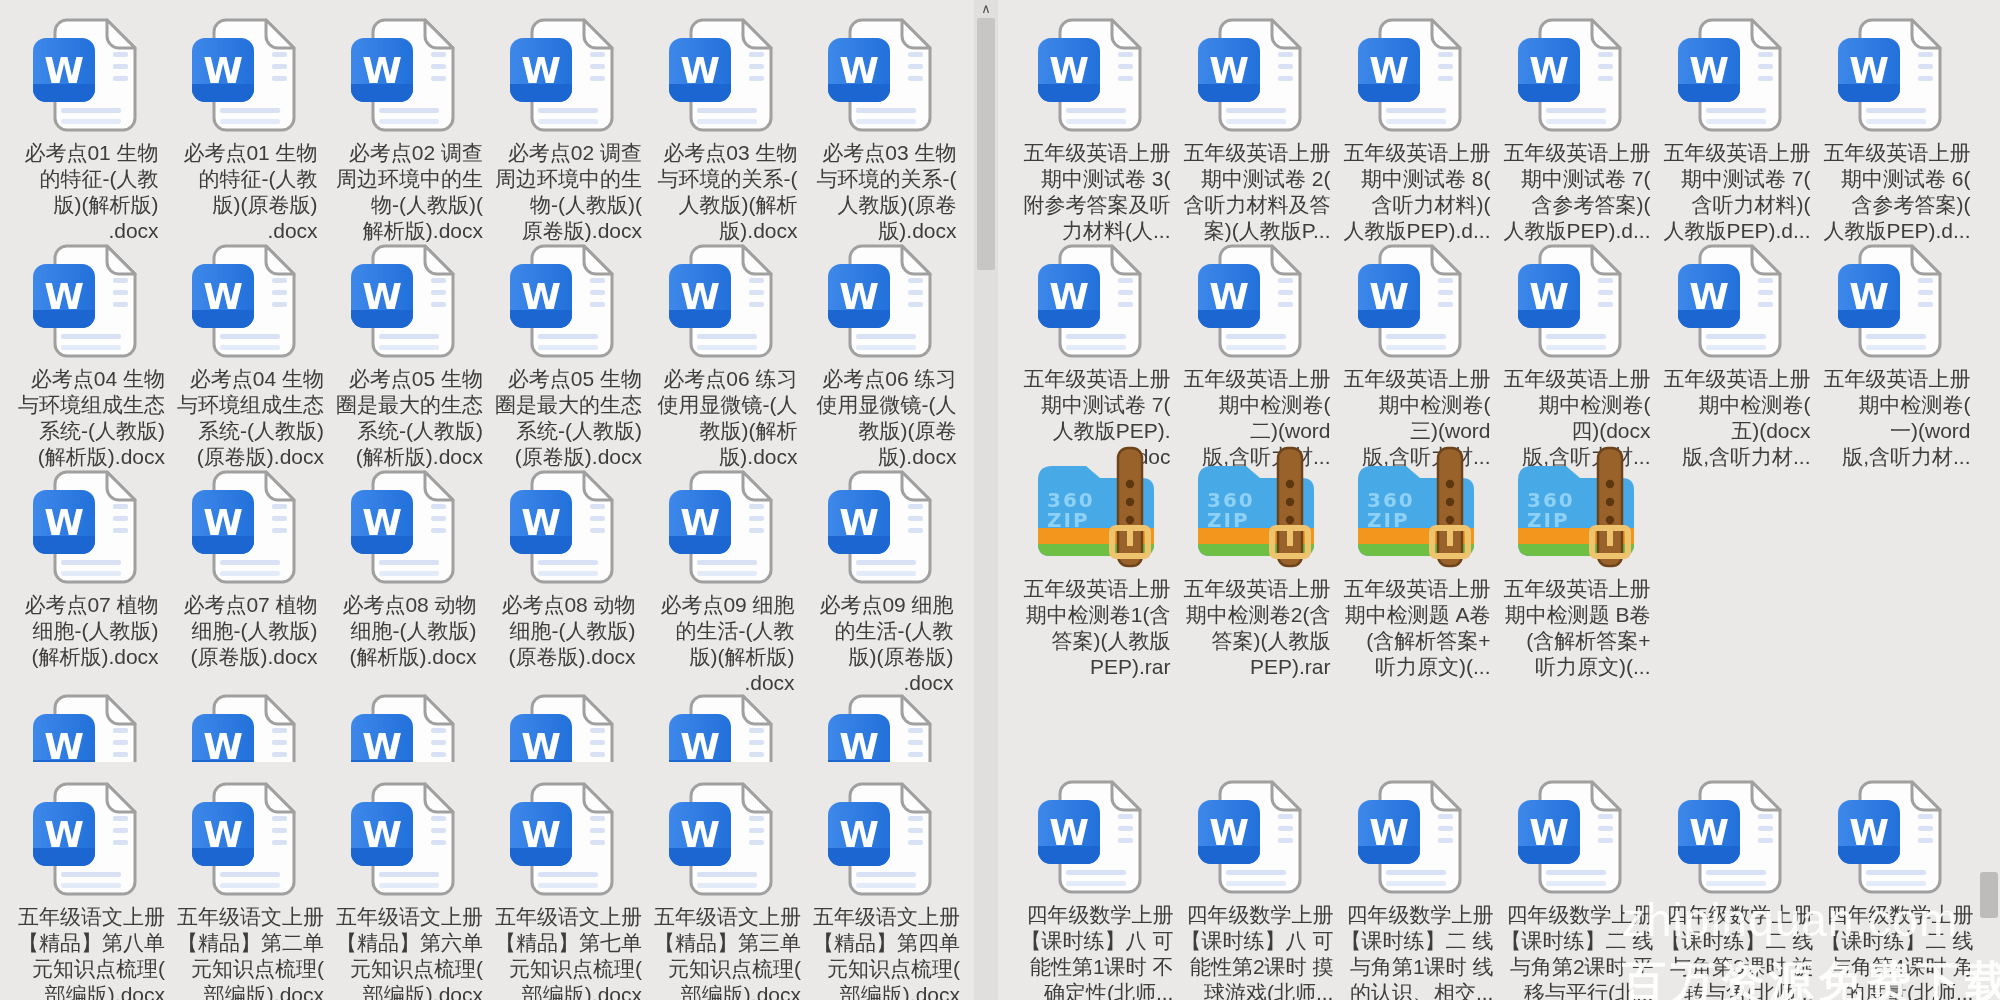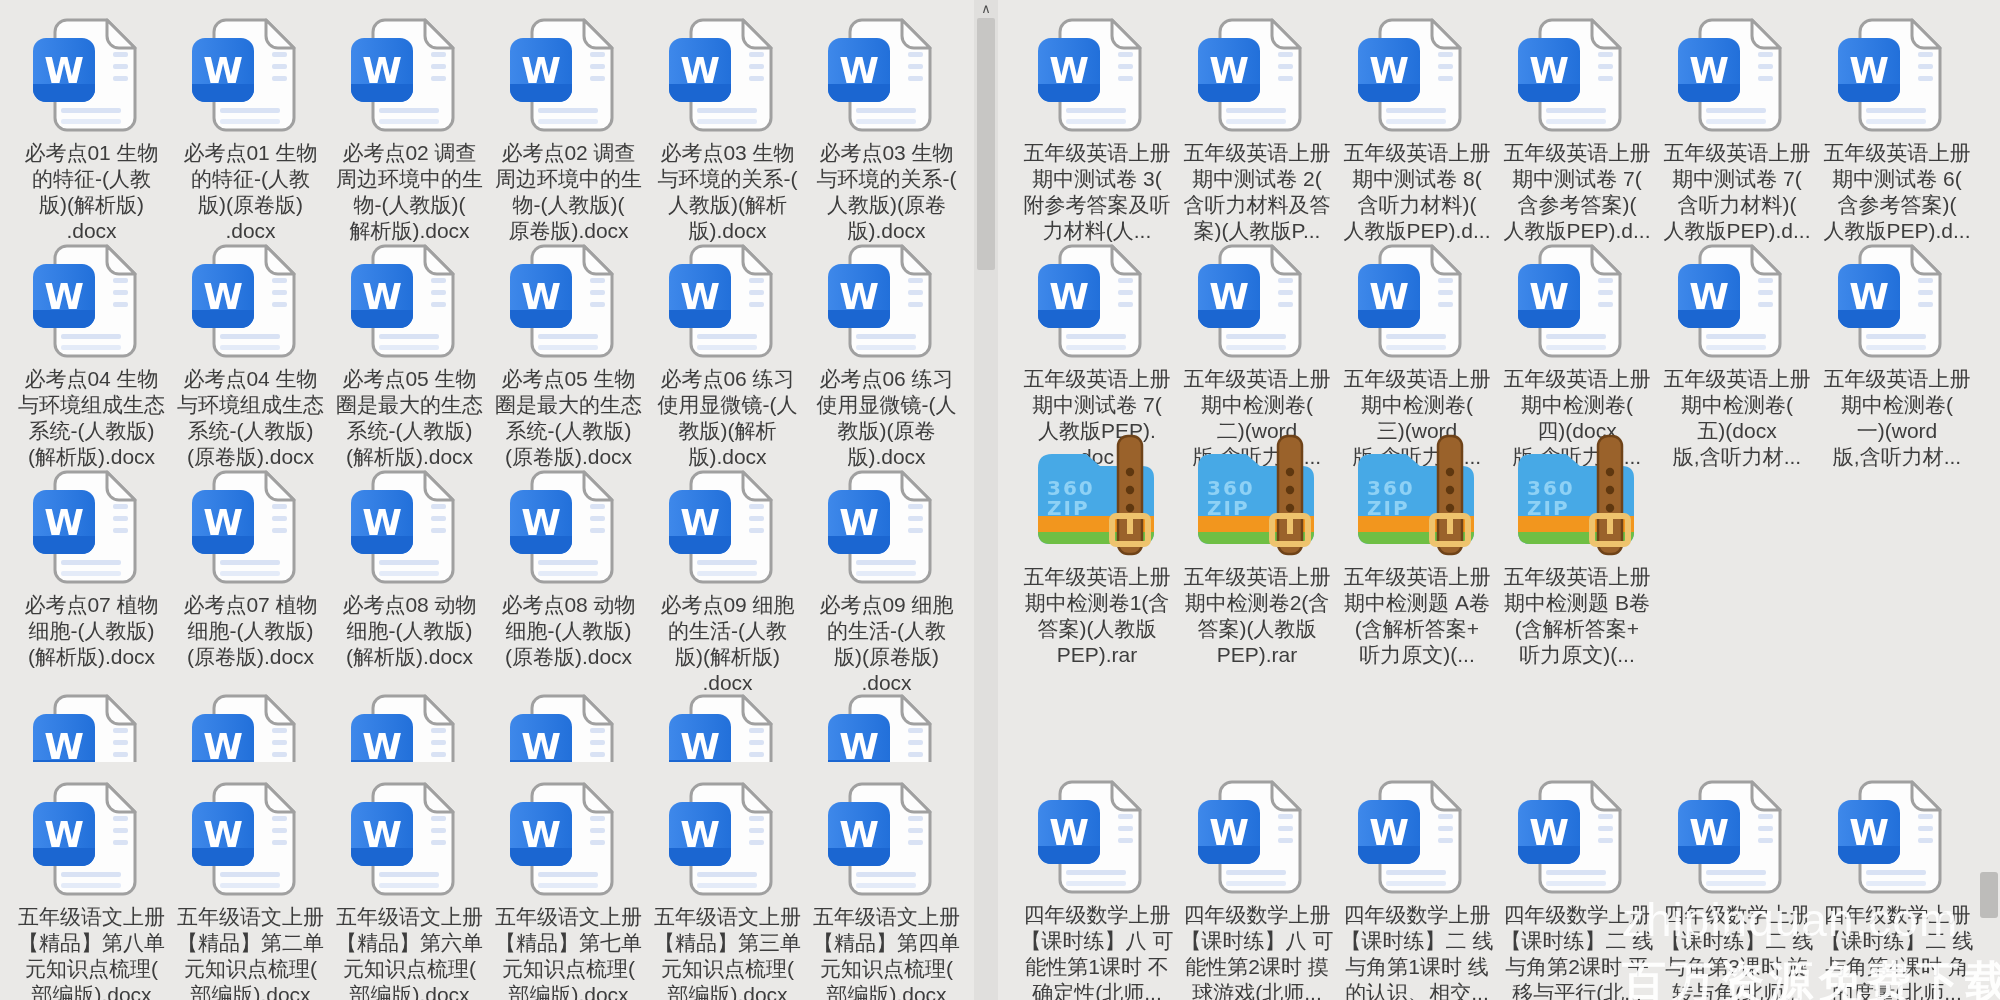"必考点01 生物" .label { text-align: center -> right }
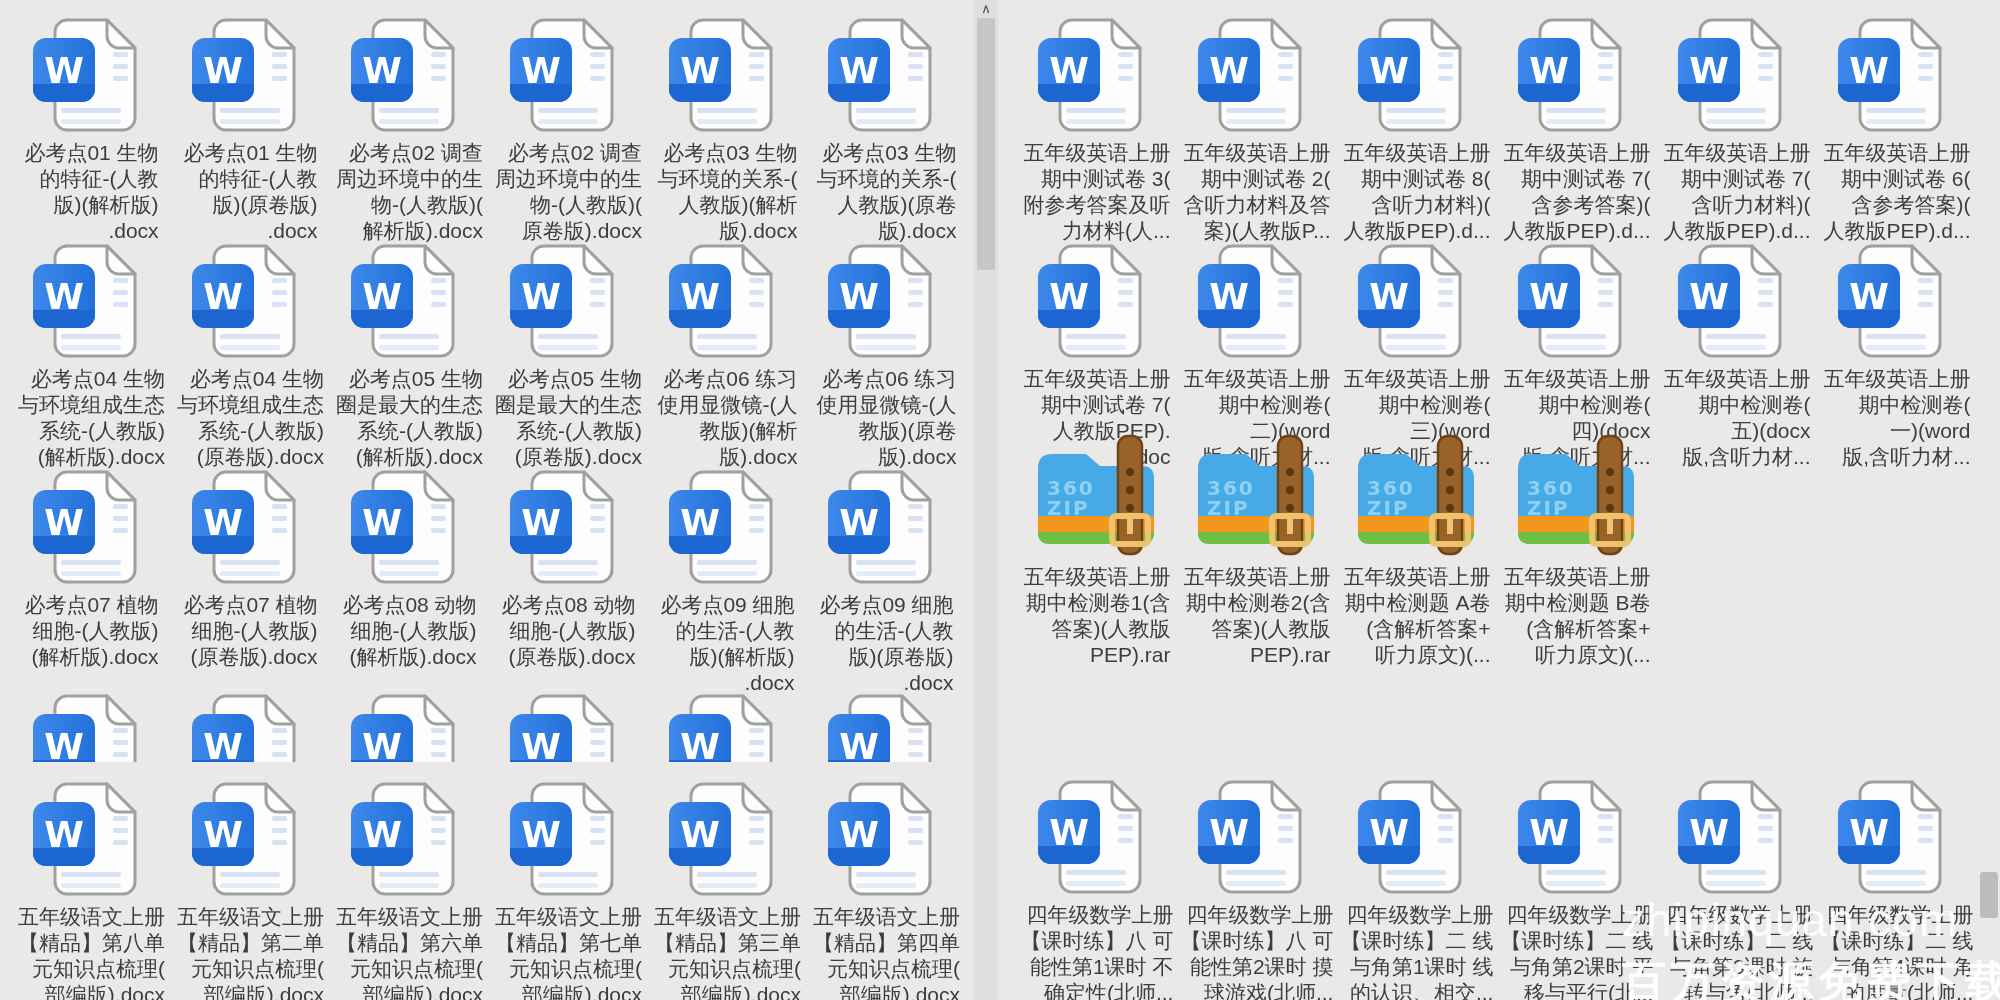"360" .q2 { top: 428px -> 440px }
